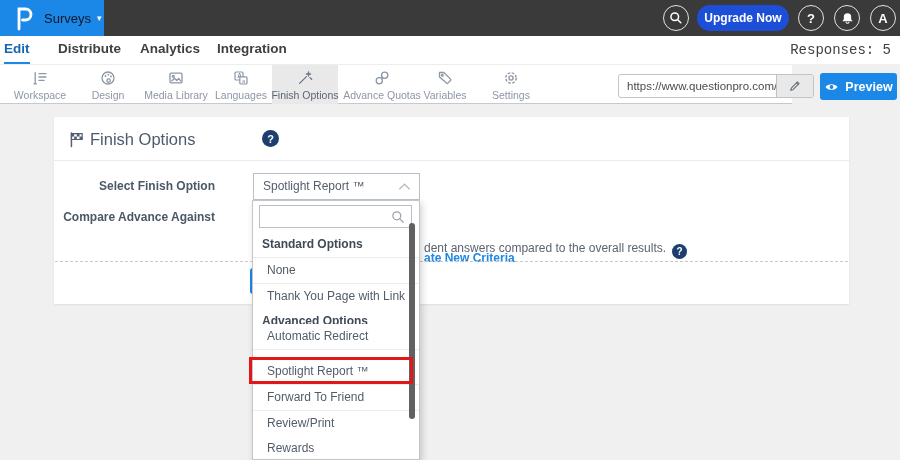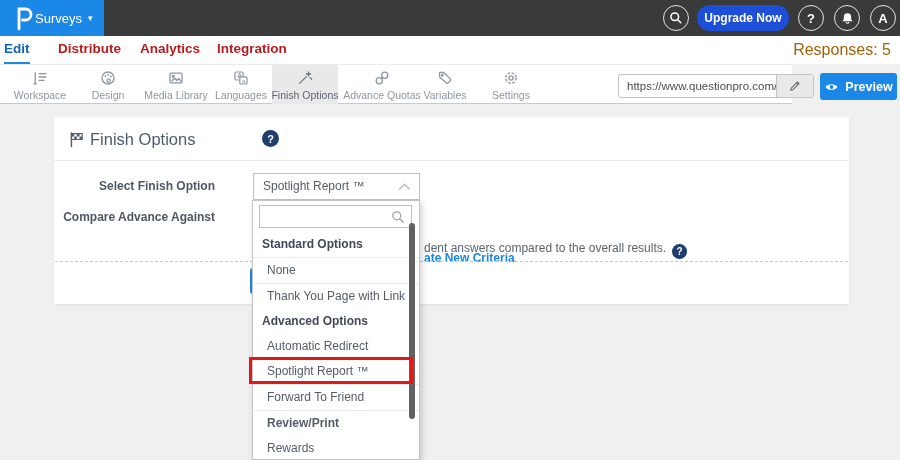"Surveys" .product { color: #ffffff -> #0f172a; margin-left: none -> 9px }
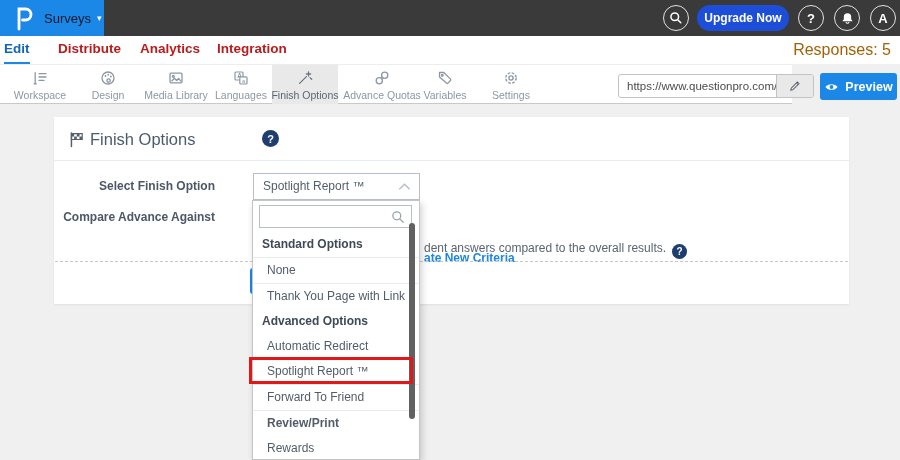"Distribute" .tab { color: #b91c1c -> #404040 }
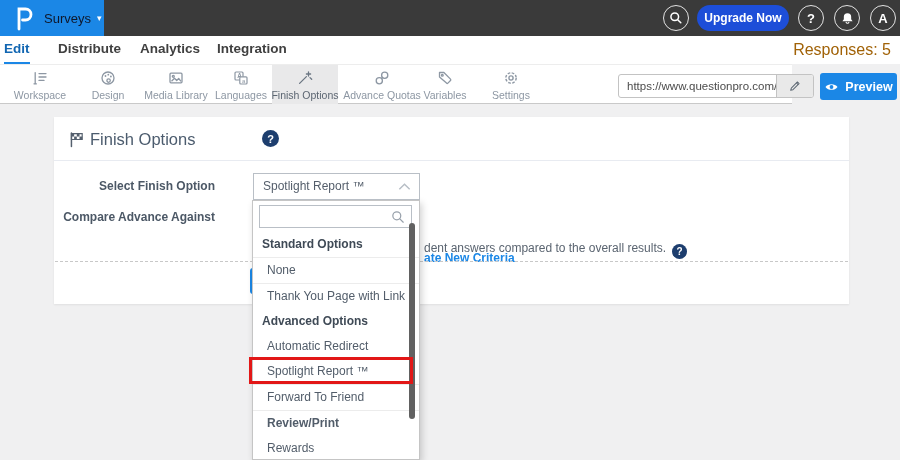"Responses: 5" .responses { color: #a16207 -> #404040; font-family: none -> Liberation Mono, monospace; font-size: 16px -> 14px }
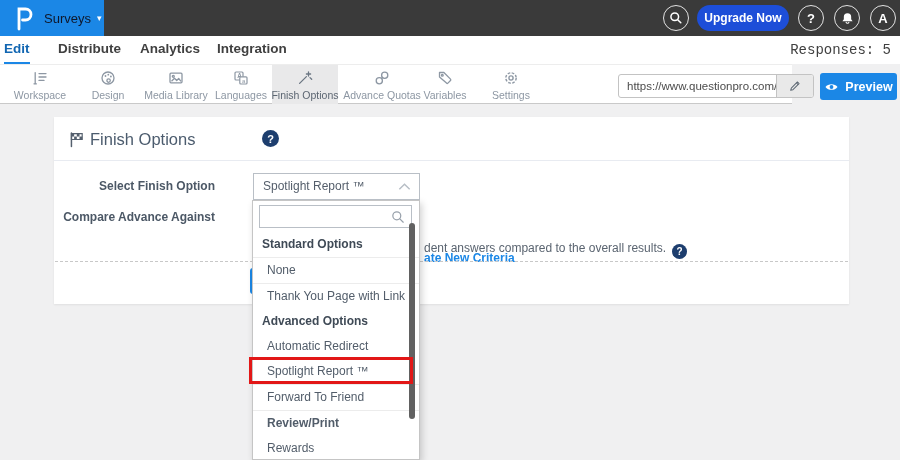"Automatic Redirect" div.dd-row { top: 133px -> 123px }
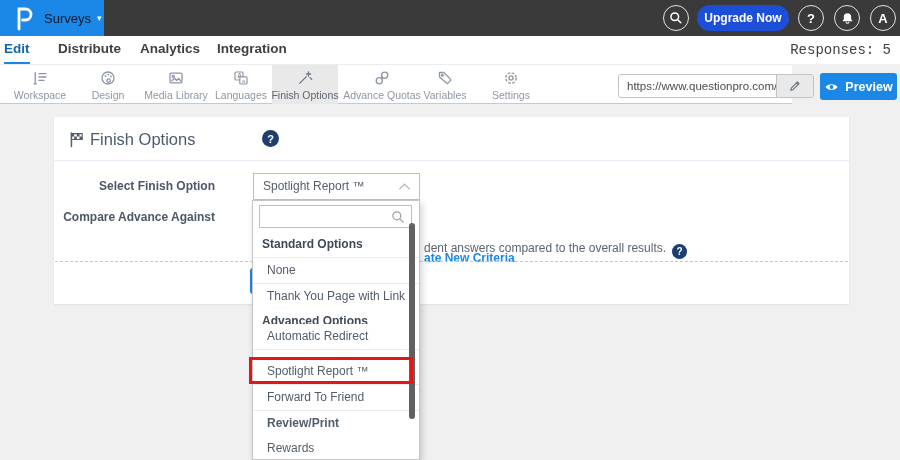"Review/Print" div.dd-row { font-weight: bold -> none }
